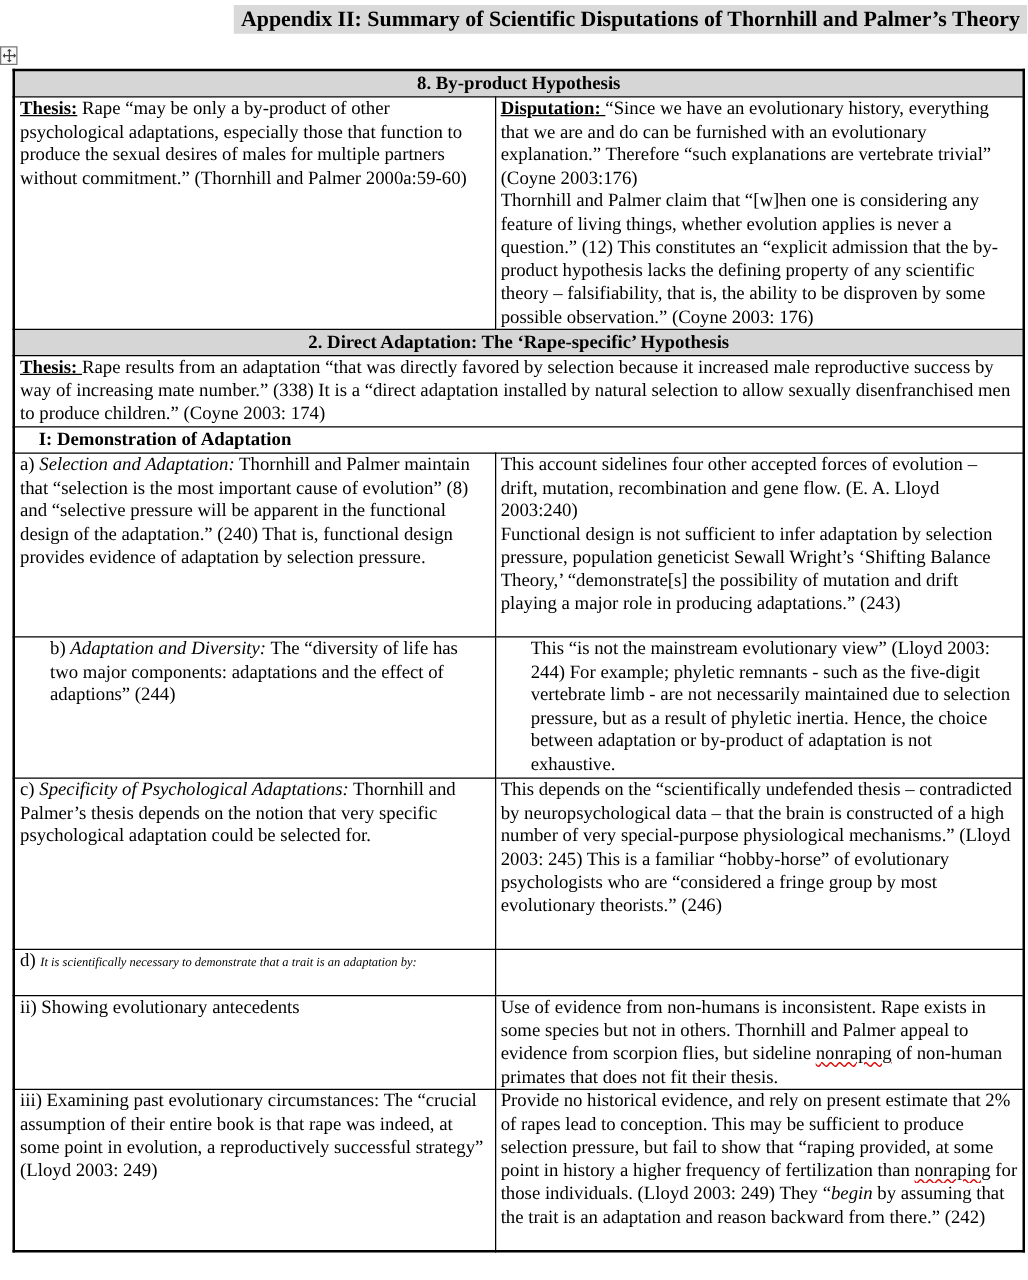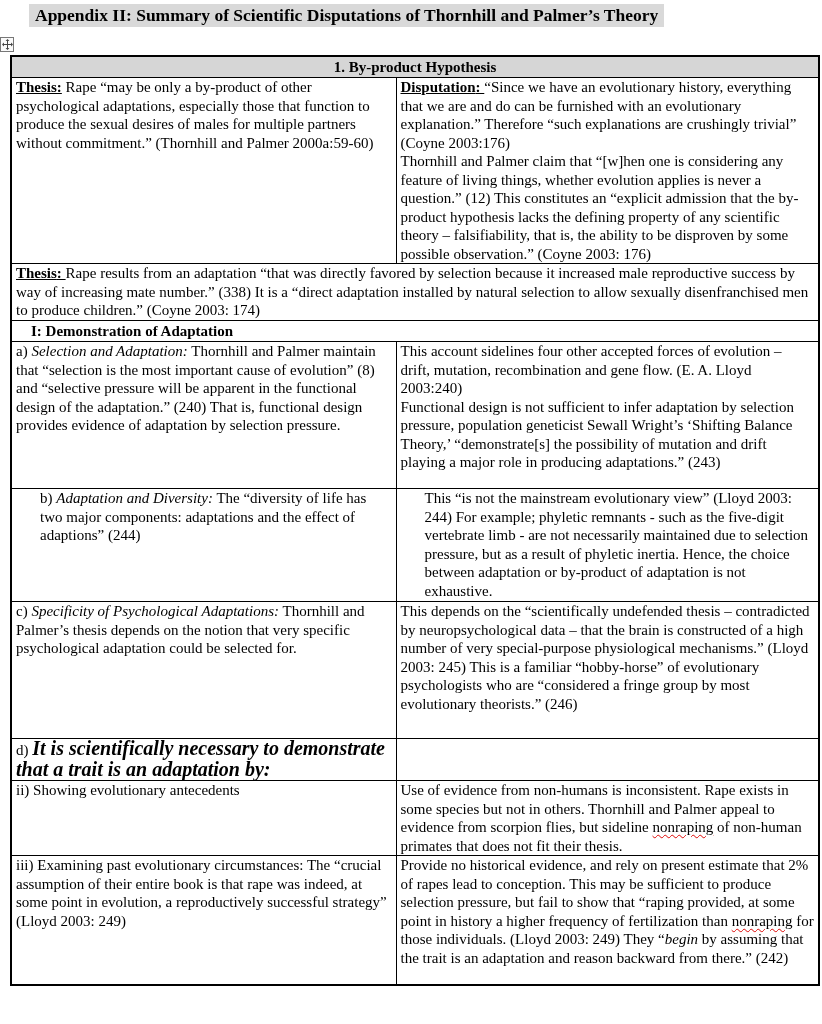"Appendix II: Summary of Scientific" .title-wrap { text-align: left -> right }
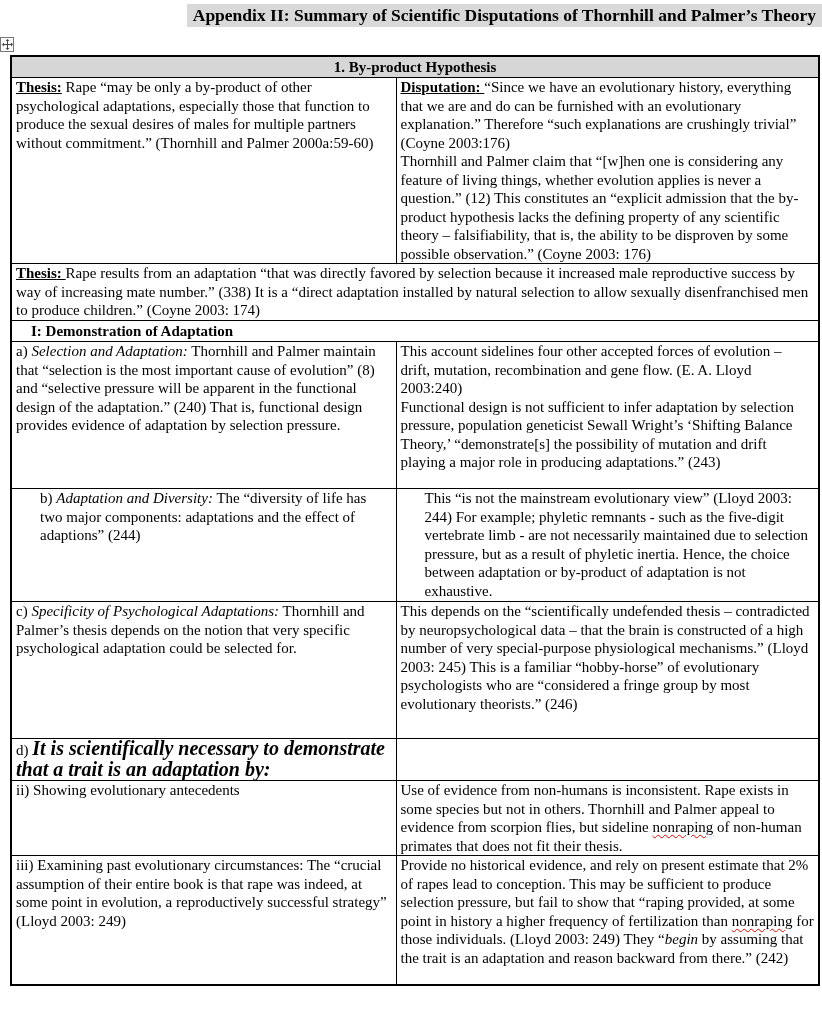"1. By-product Hypothesis" td { text: 1 -> 8 }
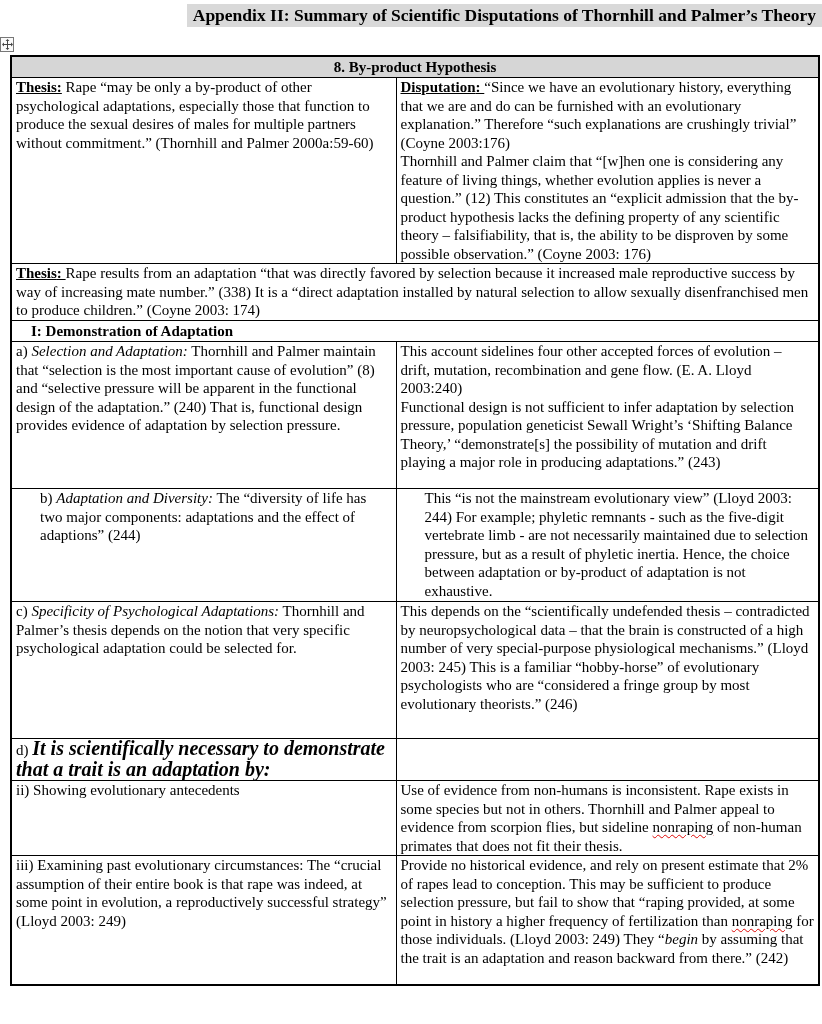"“Since we have an evolutionary" span { text: crushingly -> vertebrate }
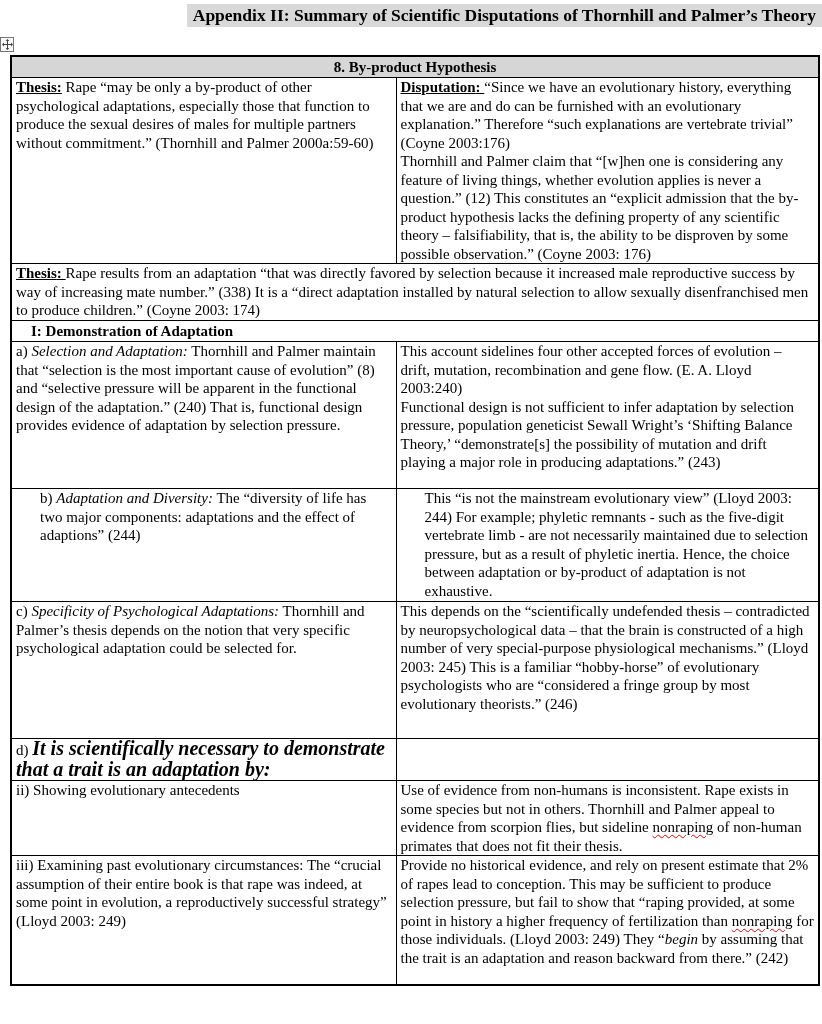"2. Direct Adaptation: The" tr.sec { html: none -> <tr> <td>2. Direct Adaptation: The ‘Rape-specific’ Hypothesis</td> </tr> }
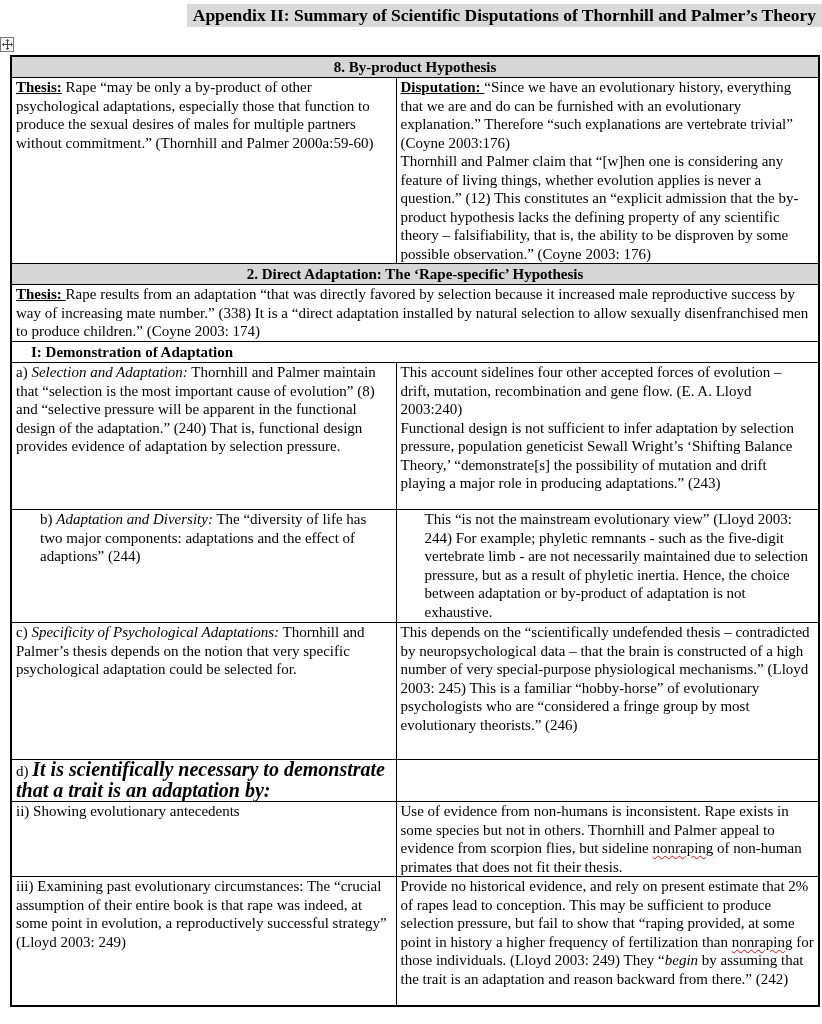"It is scientifically necessary to" tr.rd td .it { font-size: 20px -> 10px; font-weight: bold -> none }
